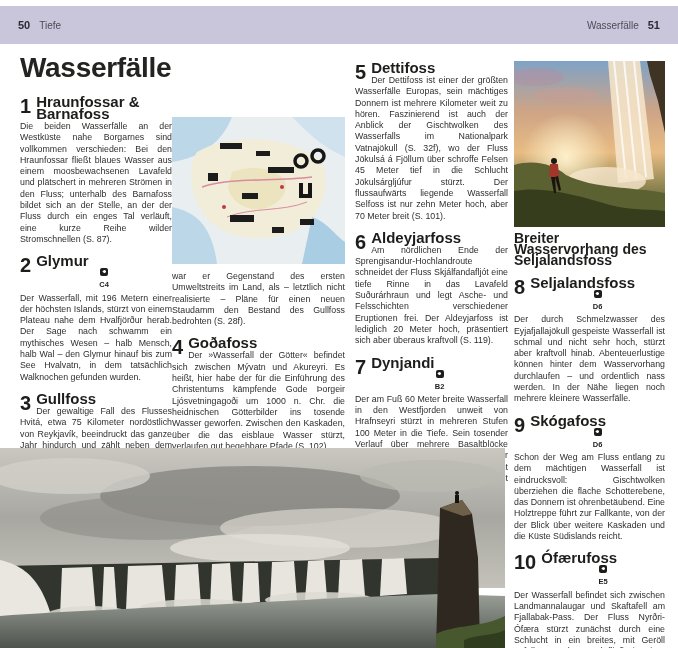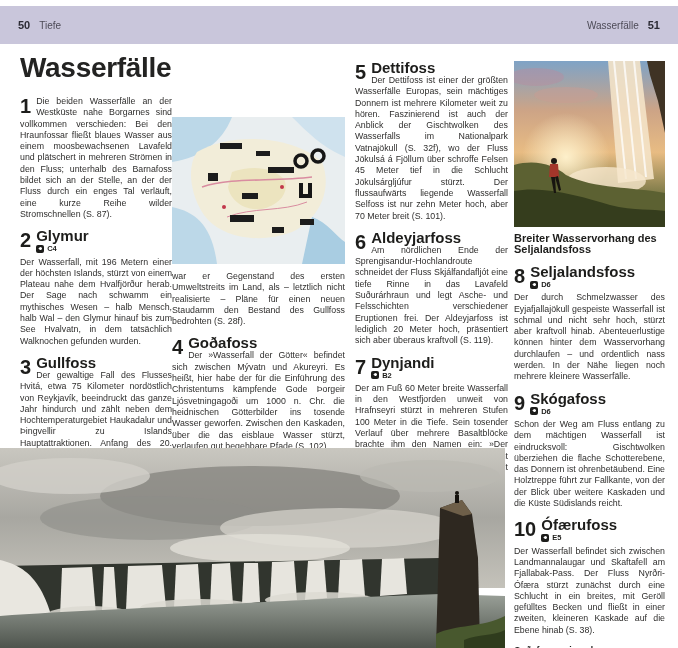"Hraunfossar & Barnafoss" span.sec-title { html: none -> <span>Hraunfossar &amp; Barnafoss</span> }
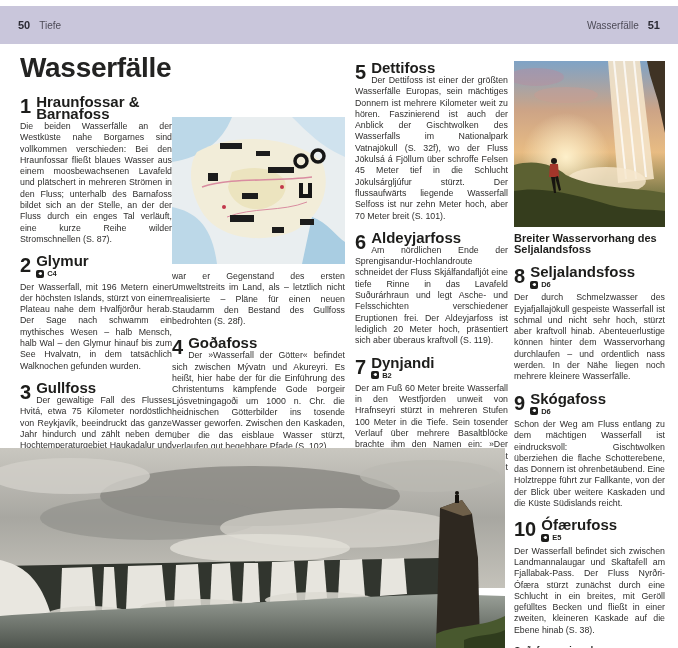"Breiter Wasservorhang des Seljalandsfoss" .photo-caption { font-size: 11px -> 14px }
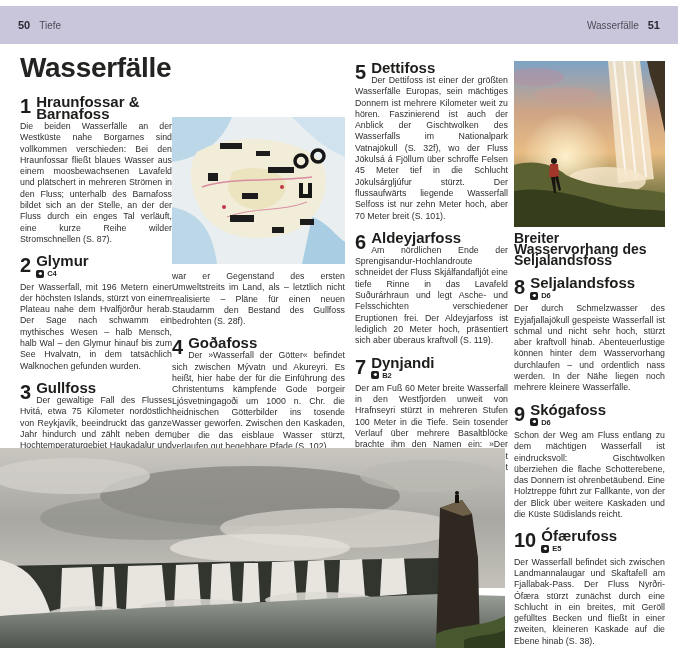"C4" .map-ref { flex-direction: none -> column }
